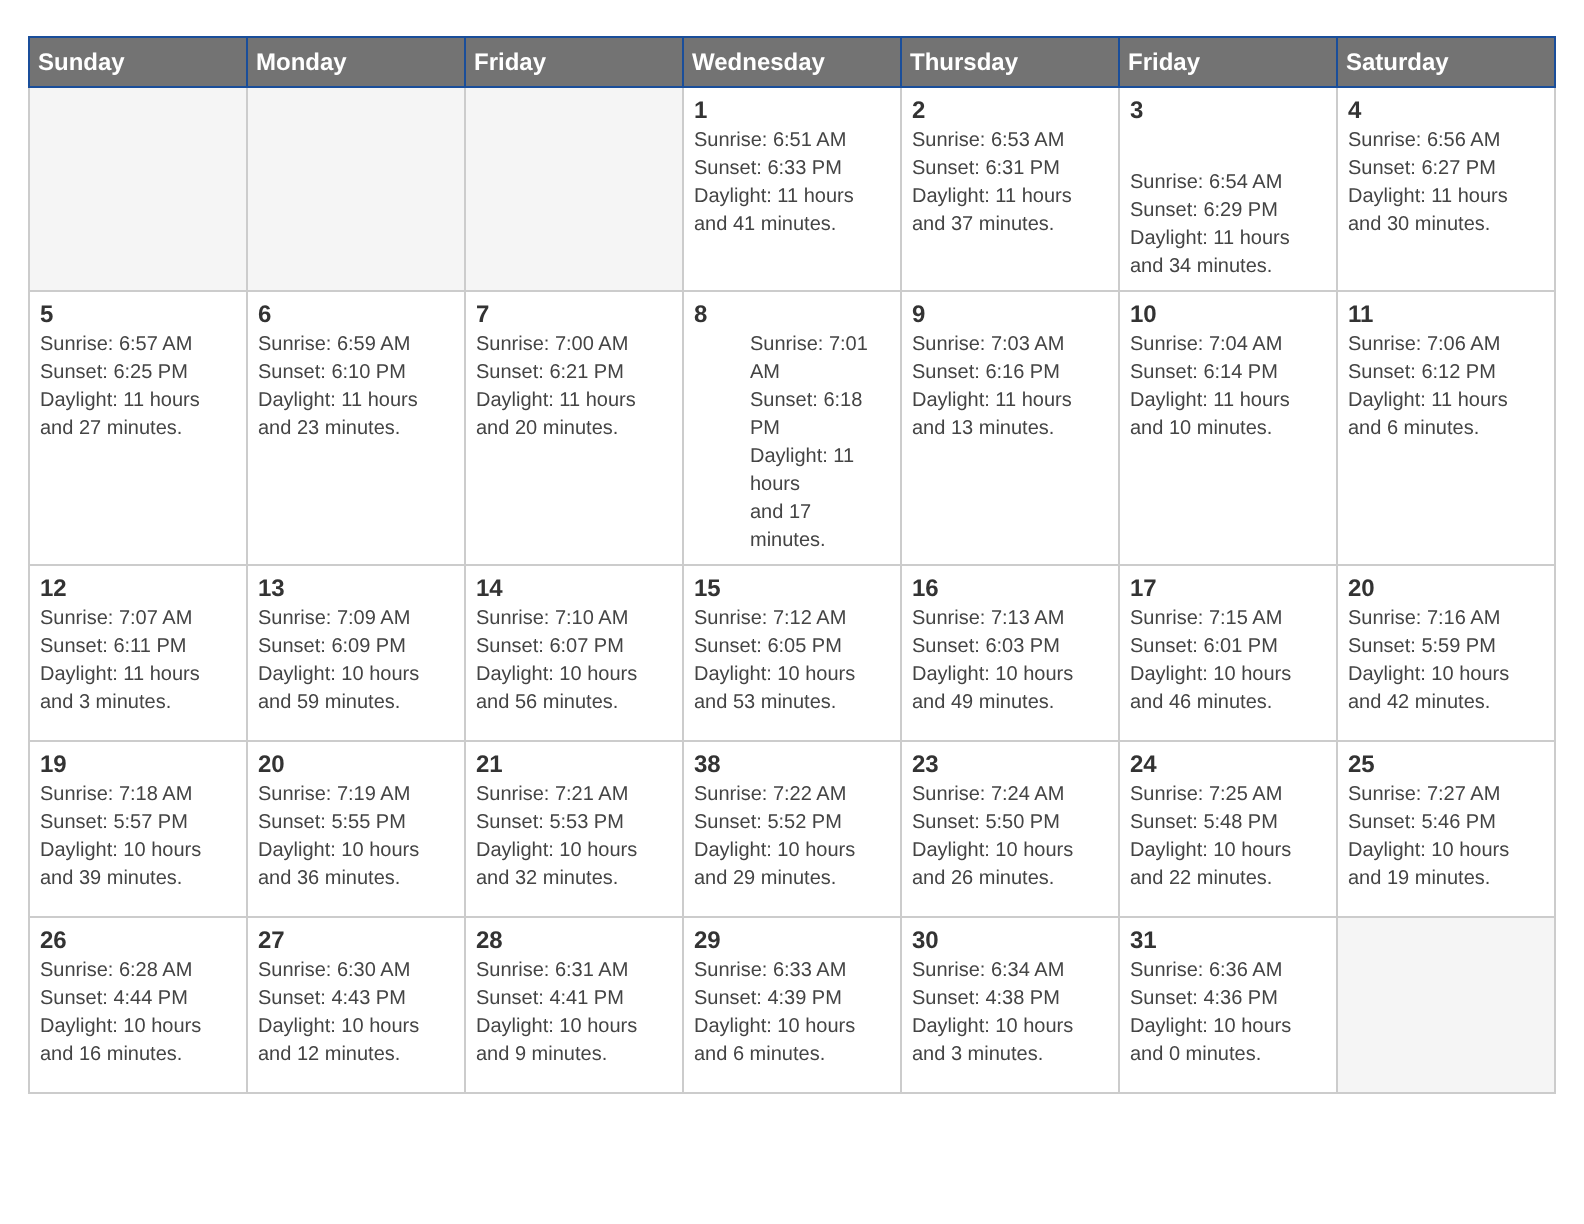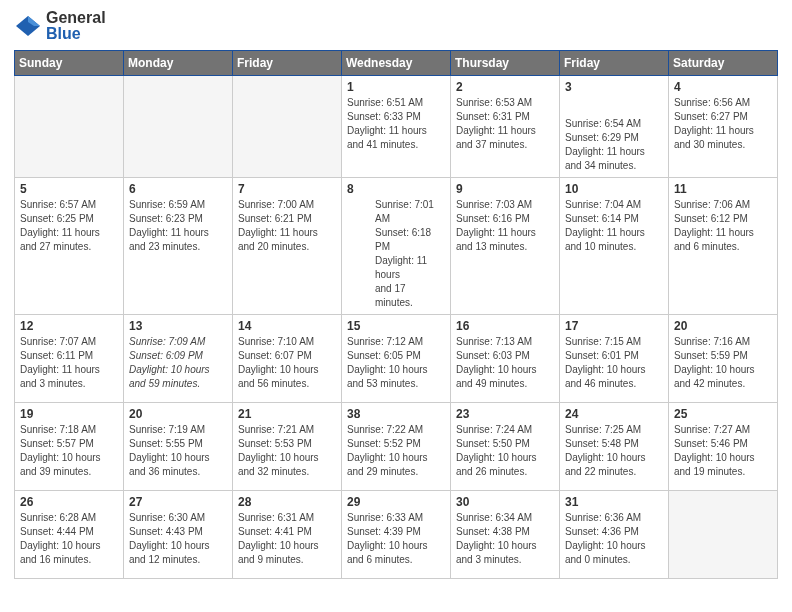"General" div.logo-container { html: <div> <svg> <polygon></polygon> <polygon></polygon> </svg> <div> <span>General</span> <span>Blue</span> </div> </div> -> none }
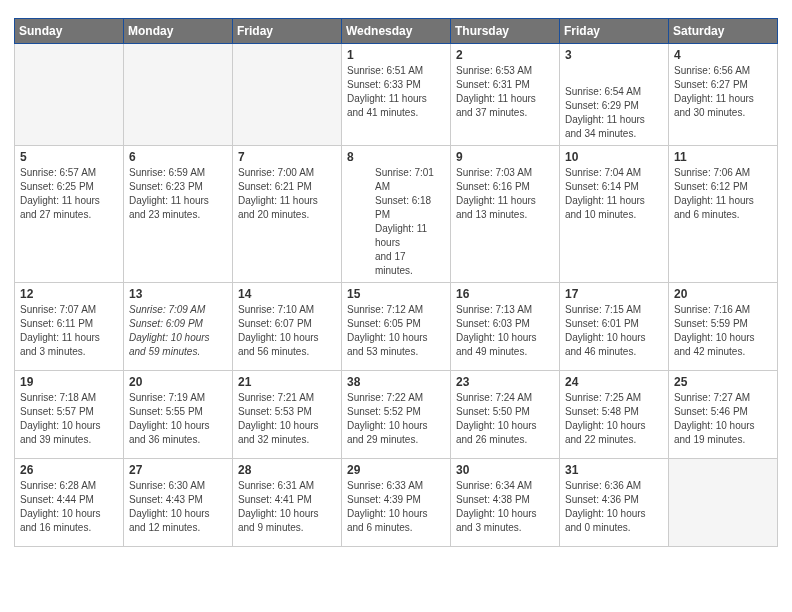"Sunrise: 6:59 AM" div.day-info { text: 6:23 -> 6:10 }
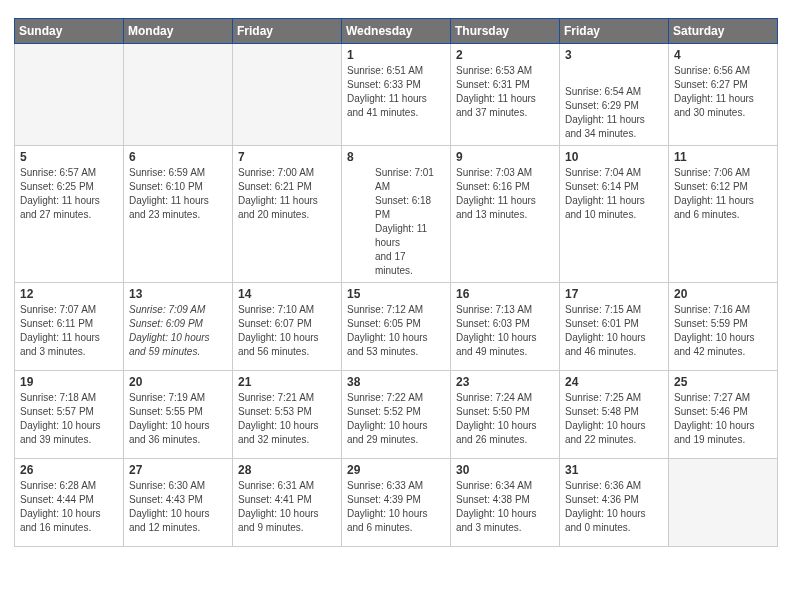"Sunrise: 7:09 AM" div.day-info { font-style: italic -> none }
